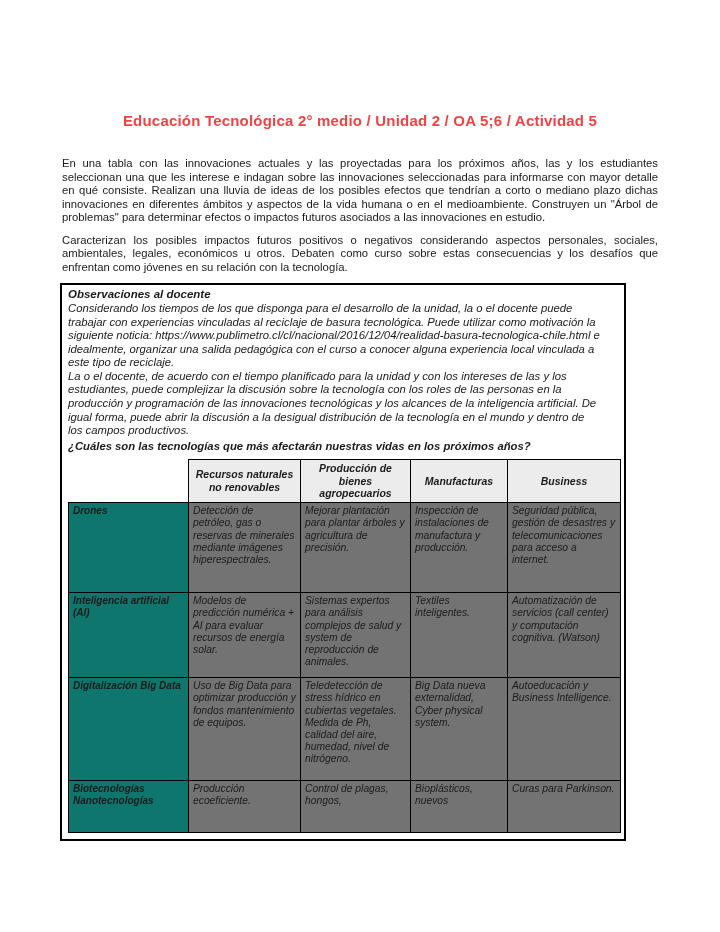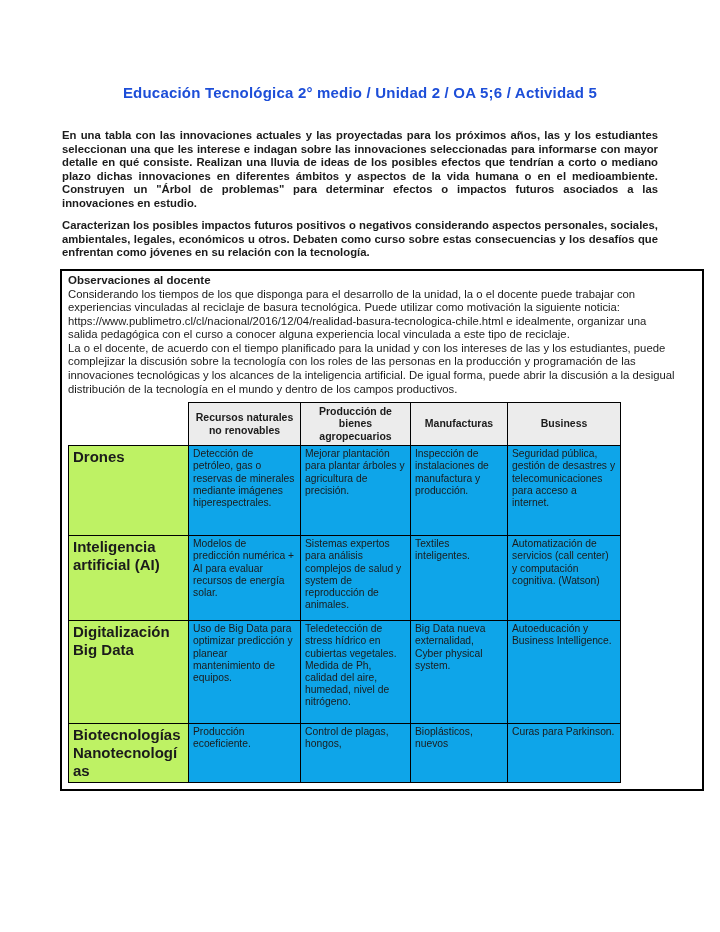"Educación Tecnológica 2° medio /" div.doc-title { color: #1d4ed8 -> #ef4444; margin-top: none -> 28px }
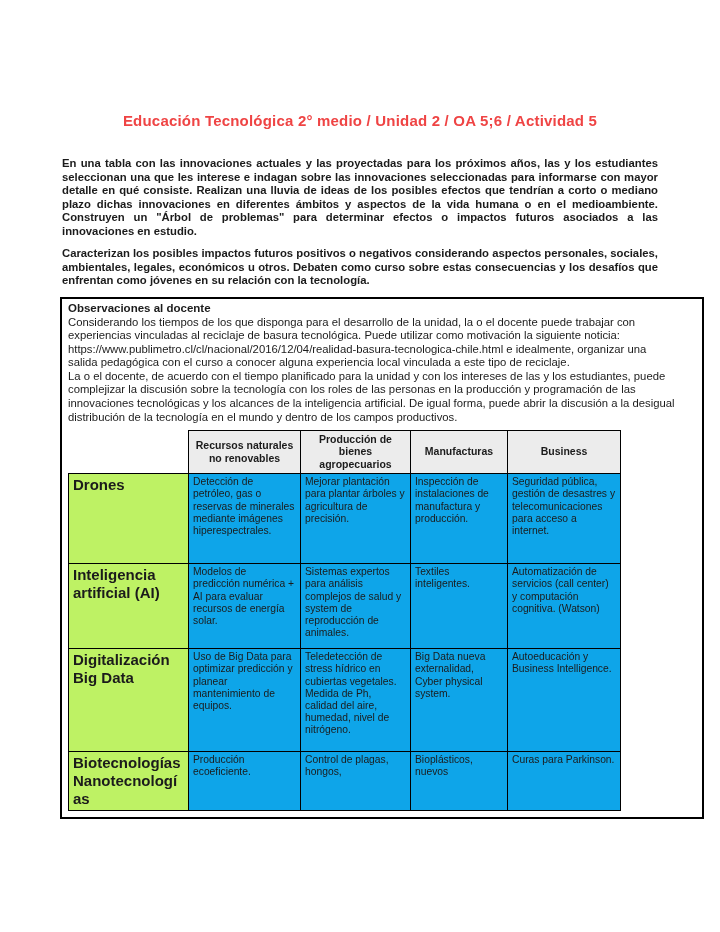"En una tabla con las" .intro { font-weight: bold -> none }
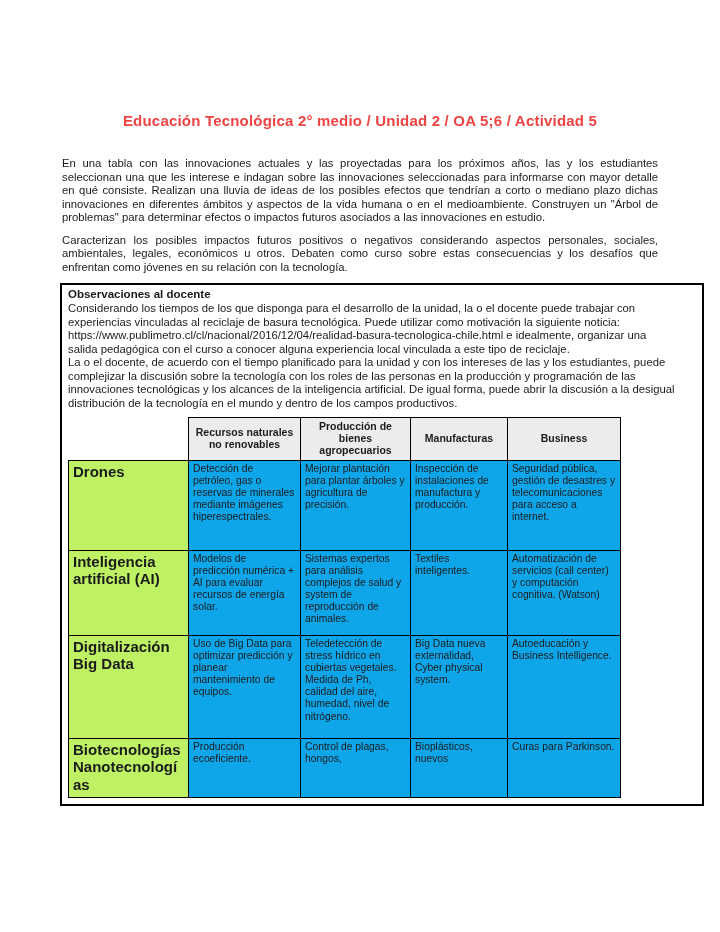"Observaciones al docente" .teacher-box { font-style: none -> italic; width: 644px -> 566px }
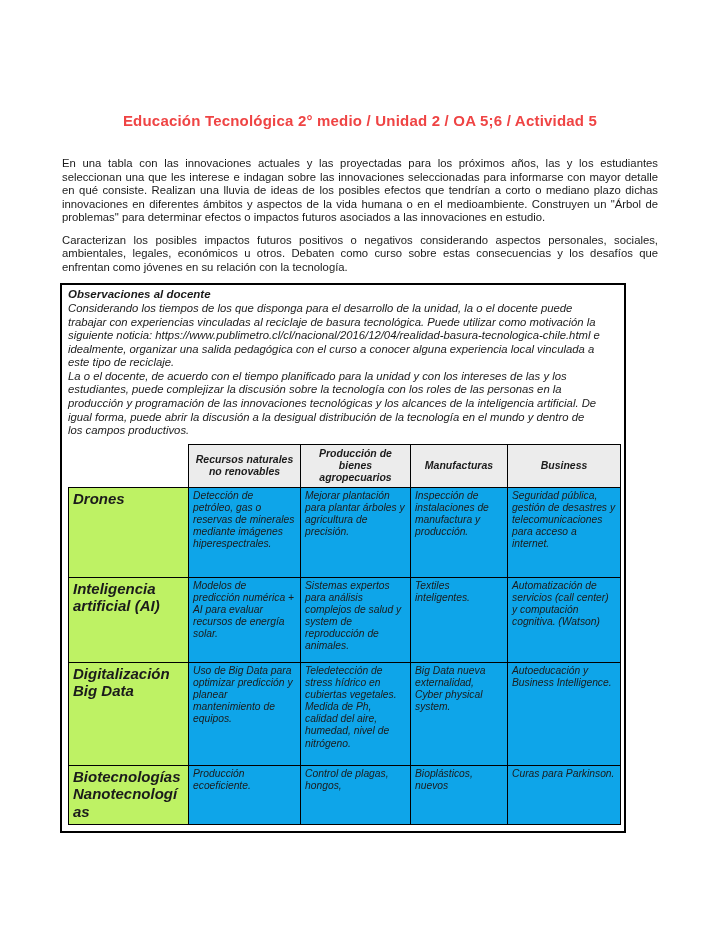"¿Cuáles son las tecnologías que" div.question { html: none -> <div>¿Cuáles son las tecnologías que más afectarán nuestras vidas en los próximos años?</div> }
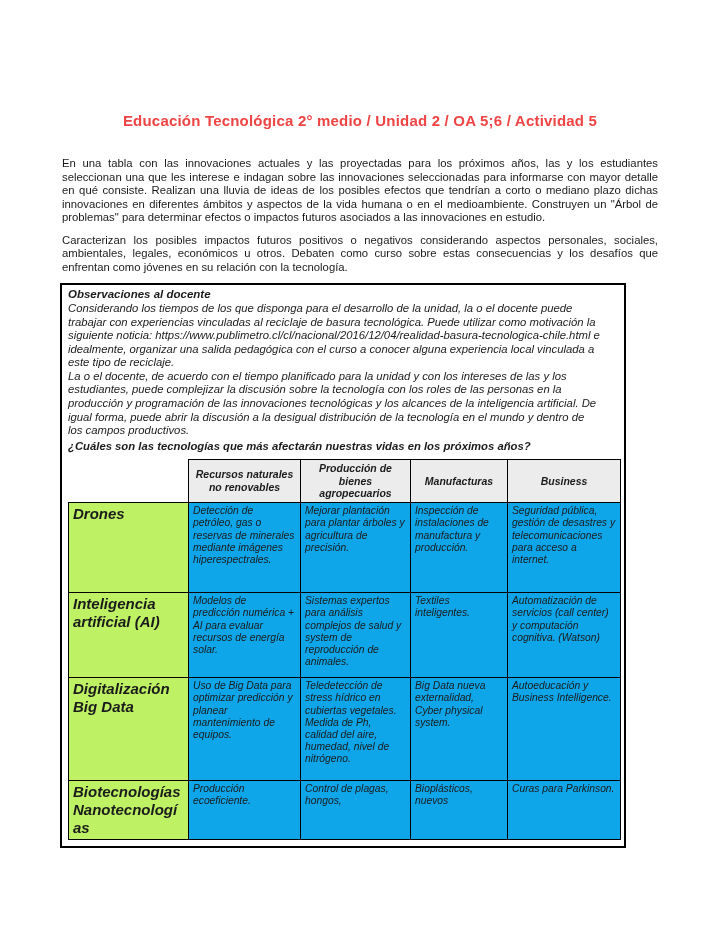"Drones" .tech-table tbody th.row-label { background: #bef264 -> #0f766e; font-size: 15px -> 10px }
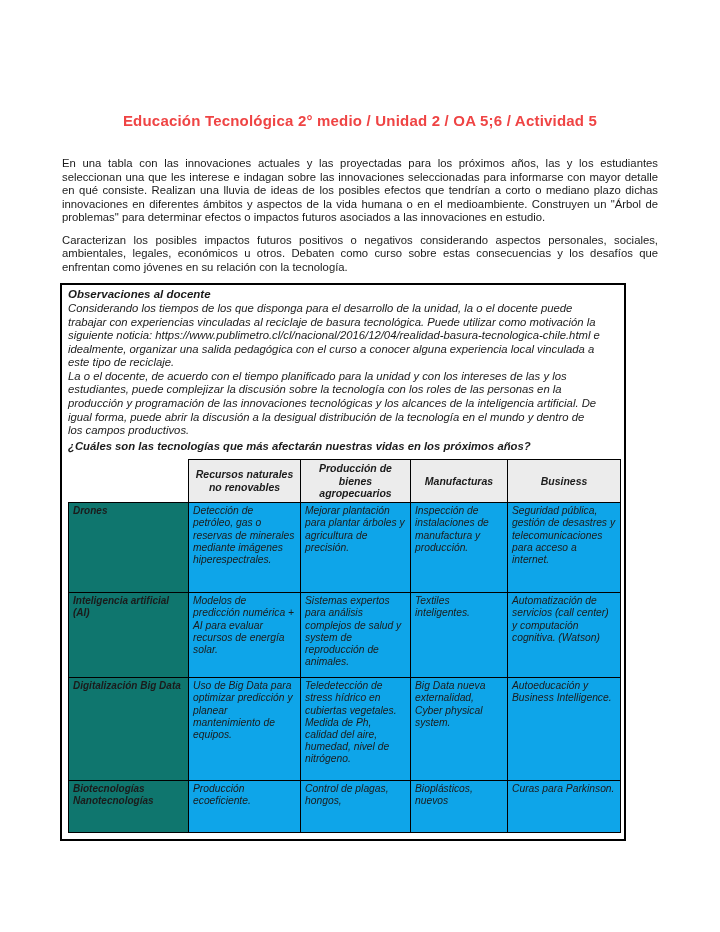"Detección de petróleo, gas o" .tech-table td { background: #0ea5e9 -> #737373 }
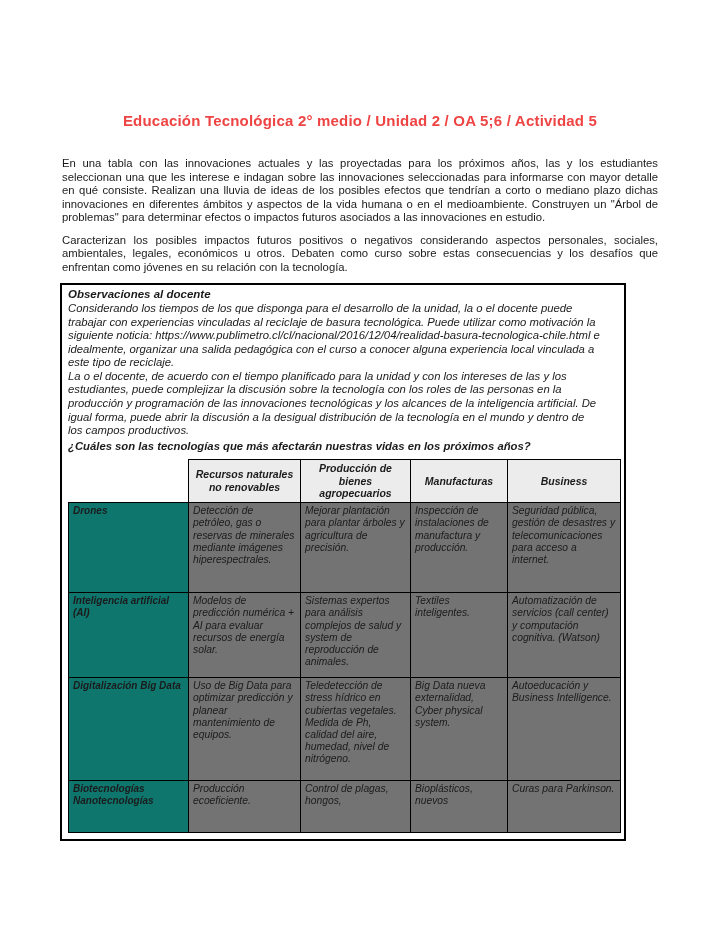"Uso de Big Data para" td { text: predicción y planear -> producción y fondos }
